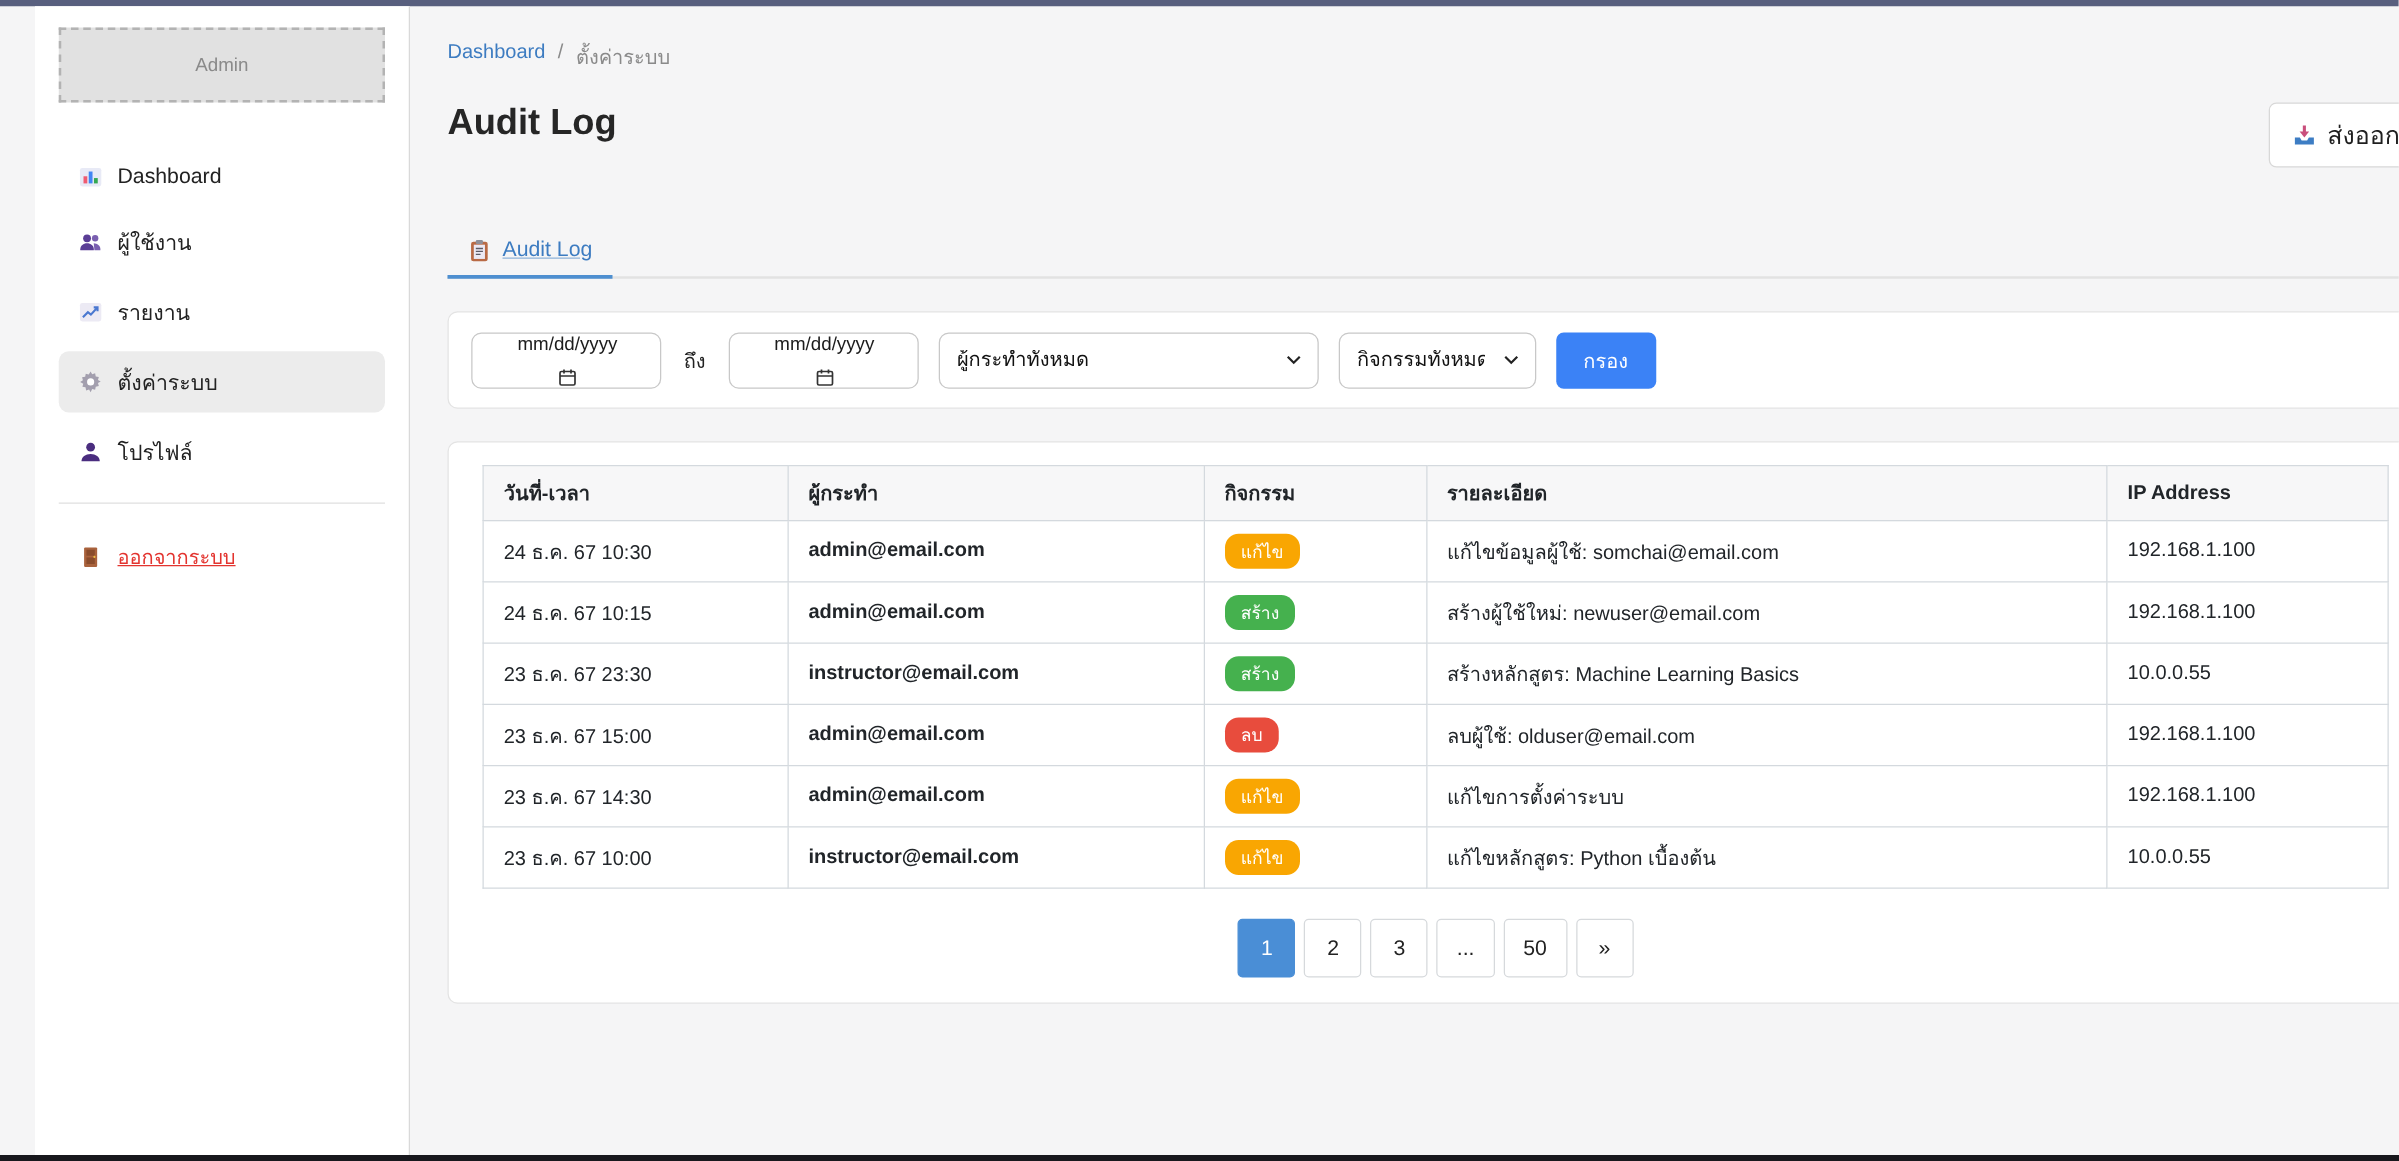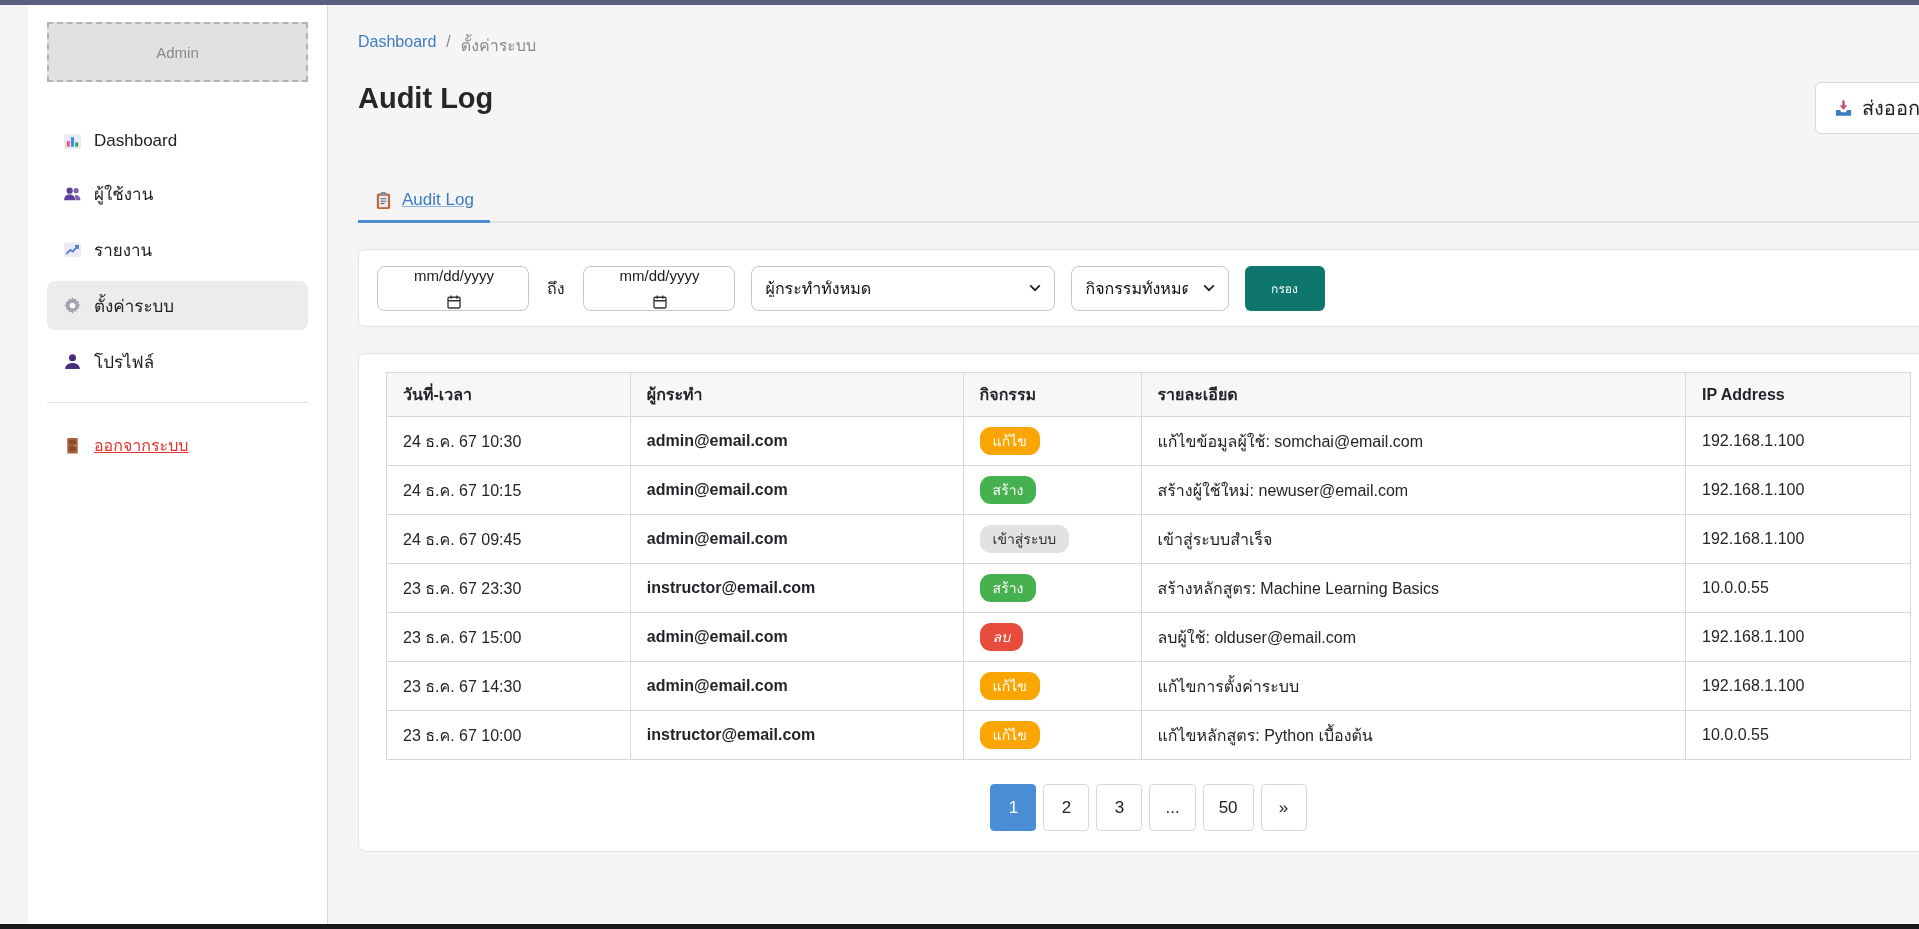"กรอง" .filter-btn { background: #0f766e -> #3b82f6; font-size: 12px -> 16px }
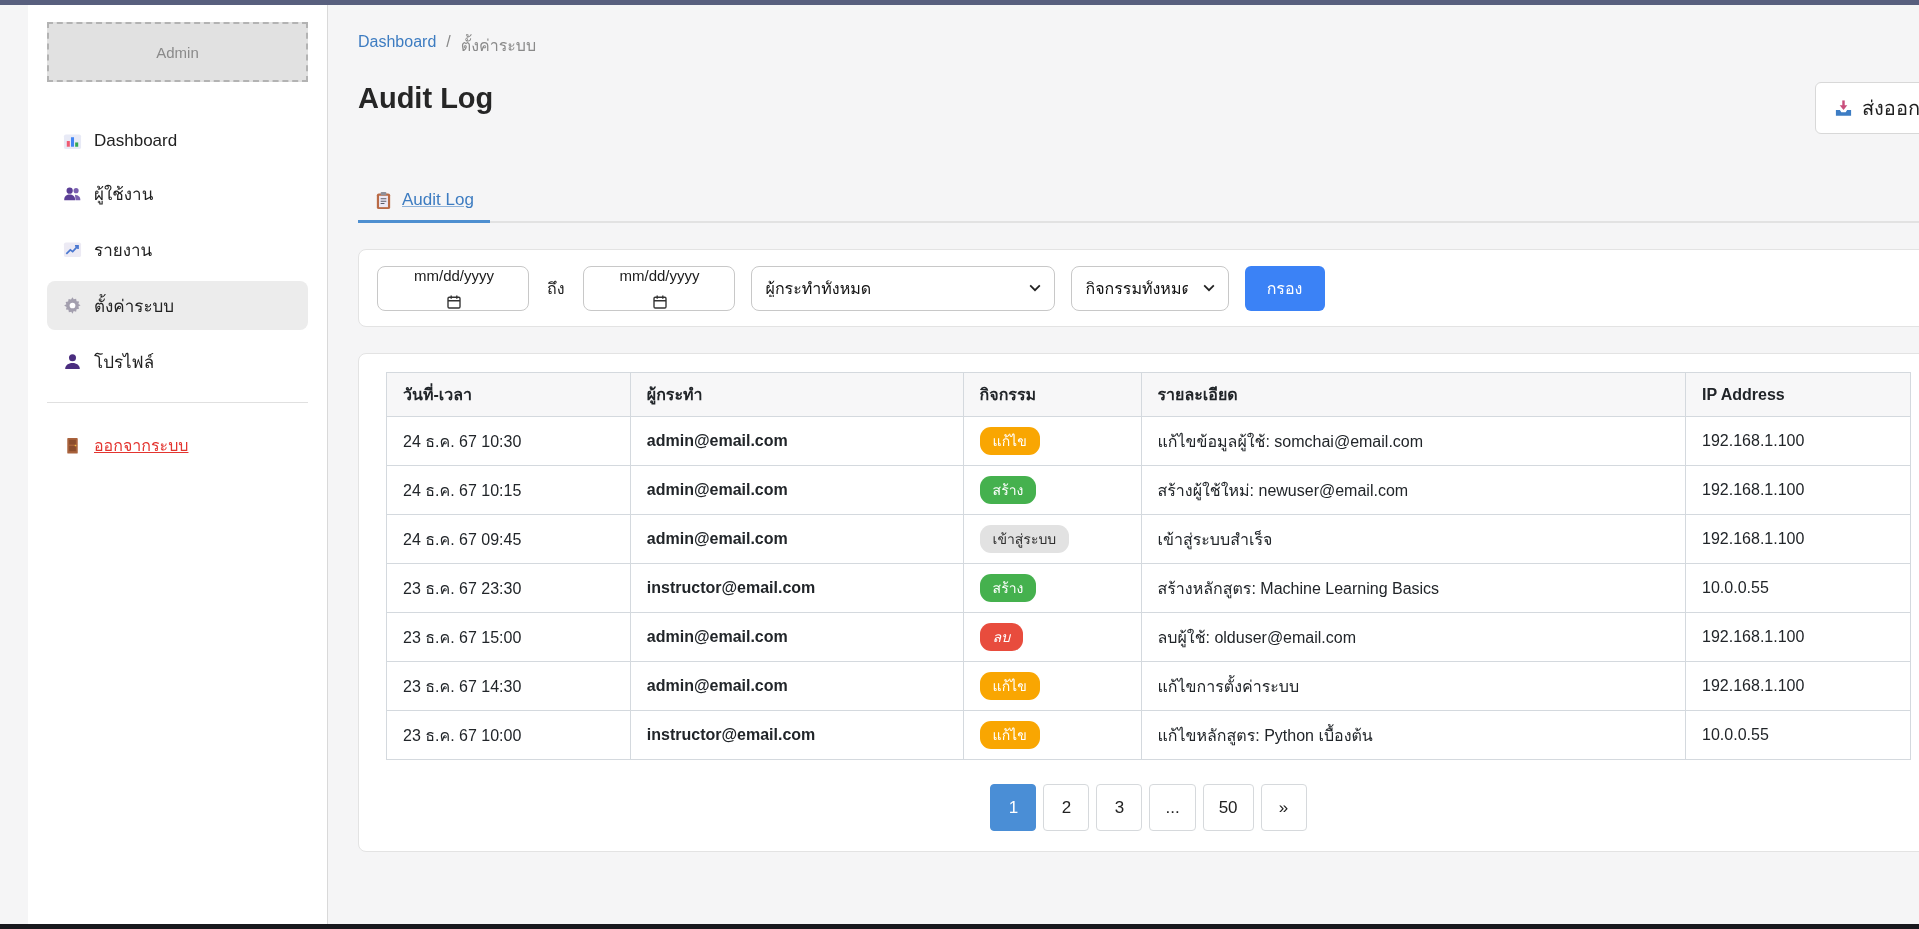"24 ธ.ค. 67 09:45" tr { html: <tr> <td>24 ธ.ค. 67 09:45</td> <td>admin@email.com</td> <td><span>เข้าสู่ระบบ</span></td> <td>เข้าสู่ระบบสำเร็จ</td> <td>192.168.1.100</td> </tr> -> none }
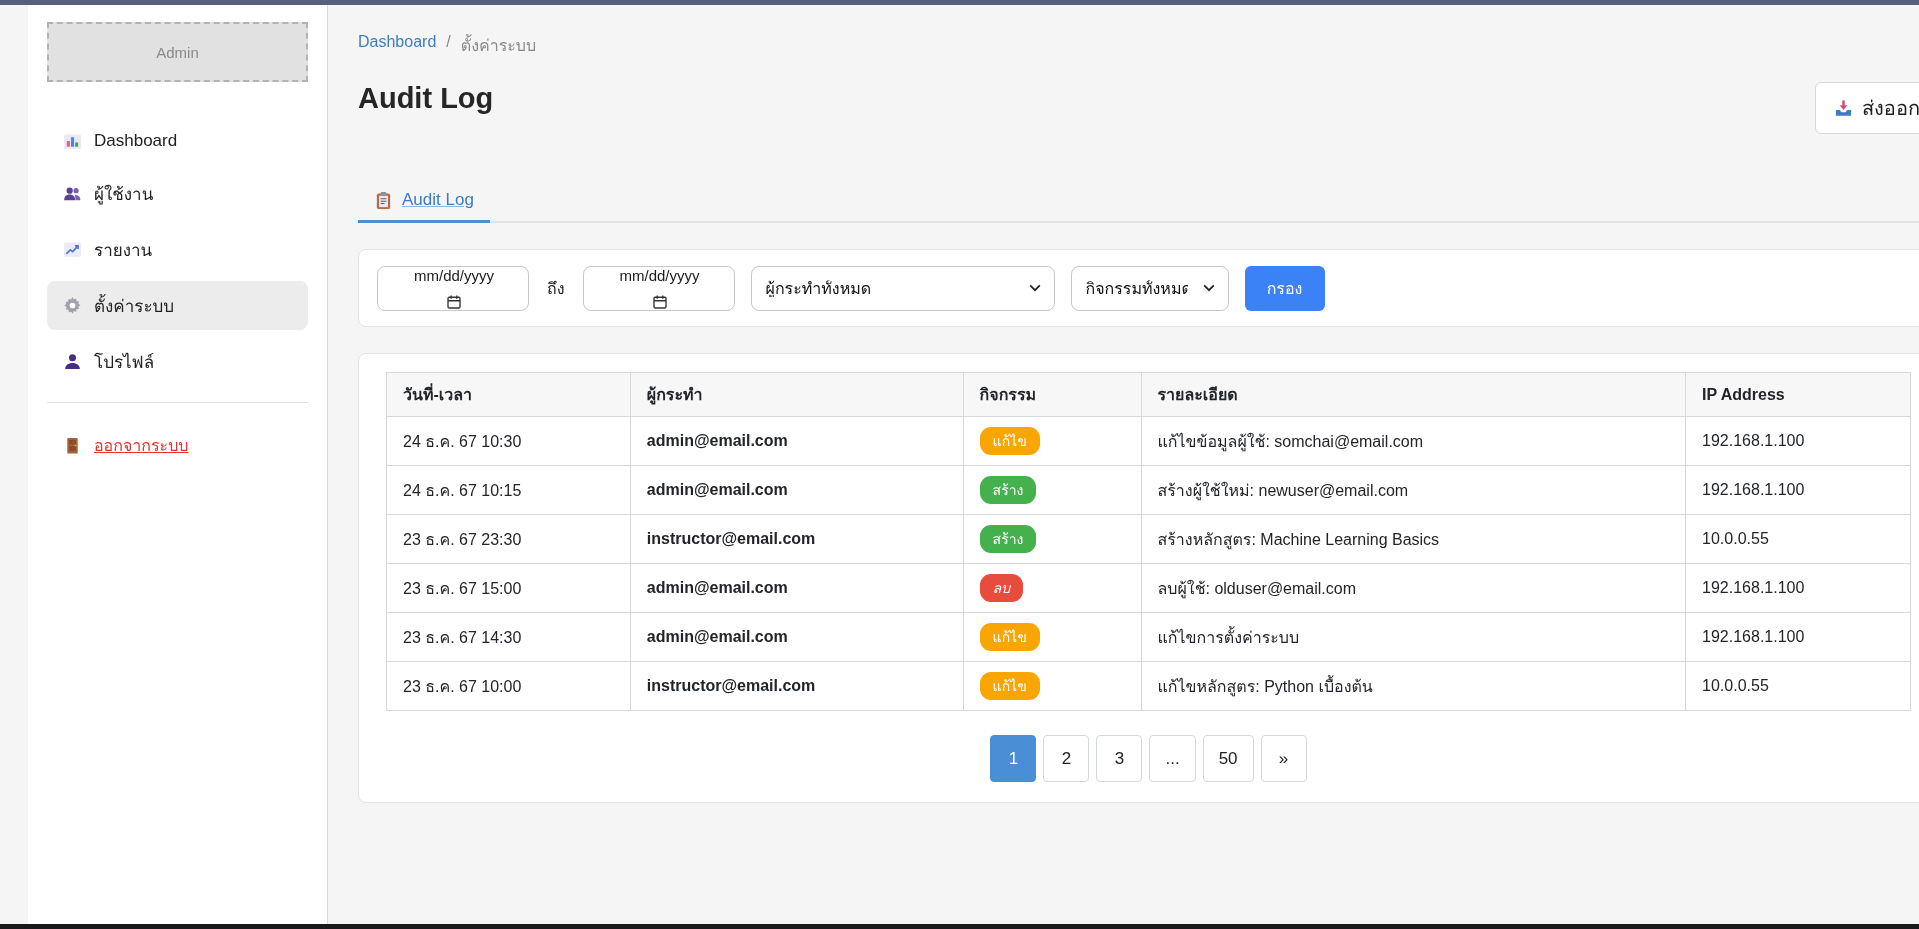"ลบ" span.badge { font-style: italic -> none }
